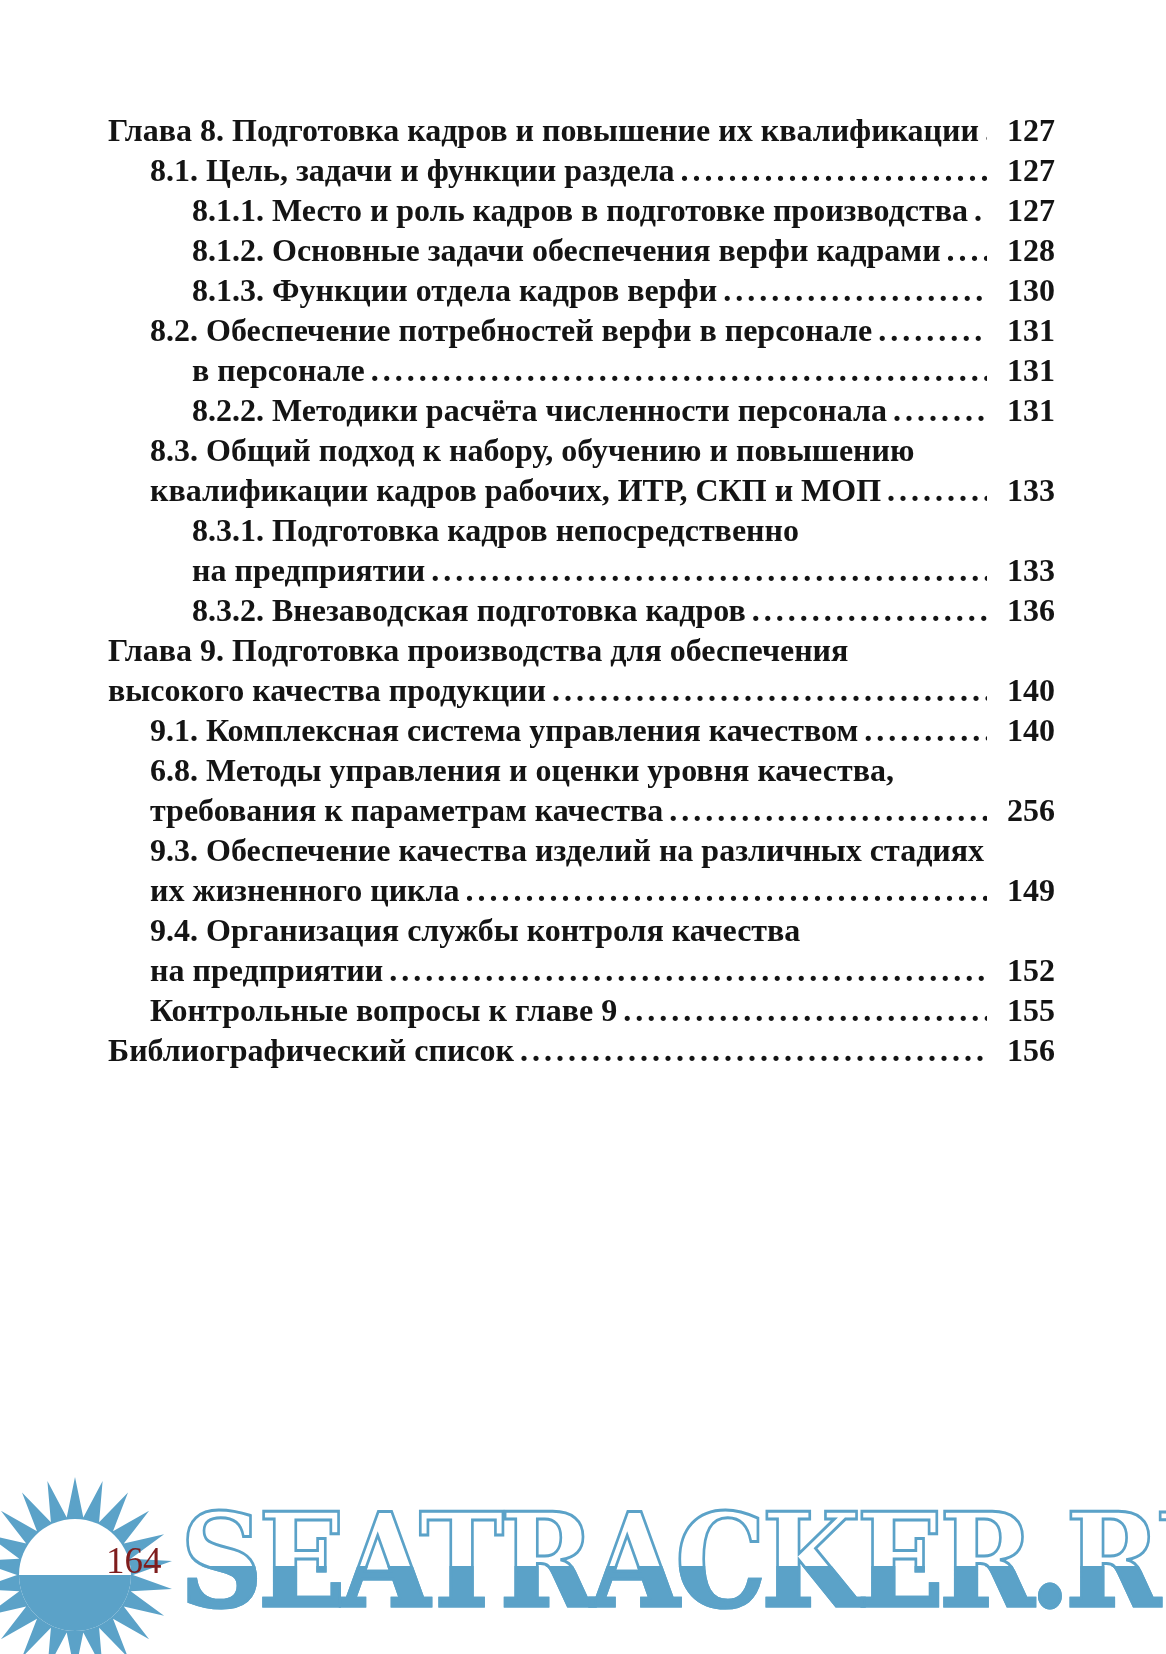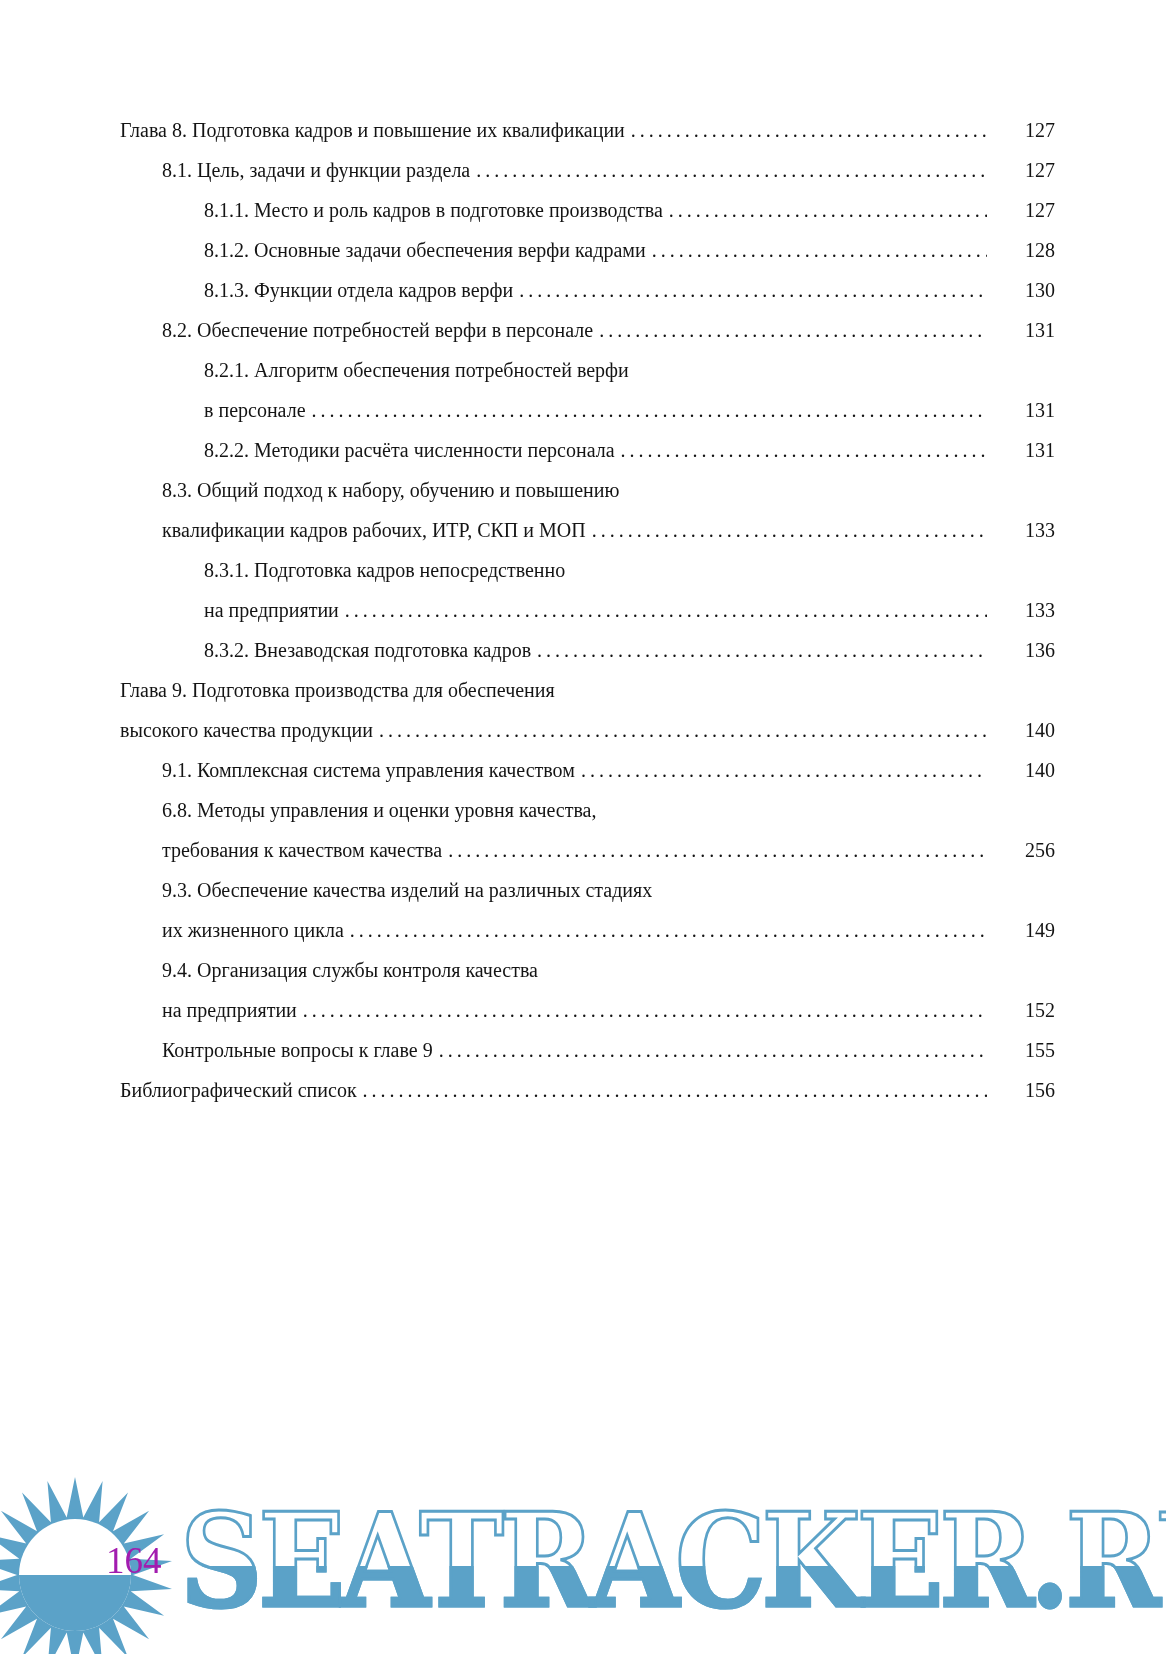"Глава 8. Подготовка кадров и" .toc { font-size: 20px -> 32px; font-weight: none -> bold; left: 120px -> 108px }
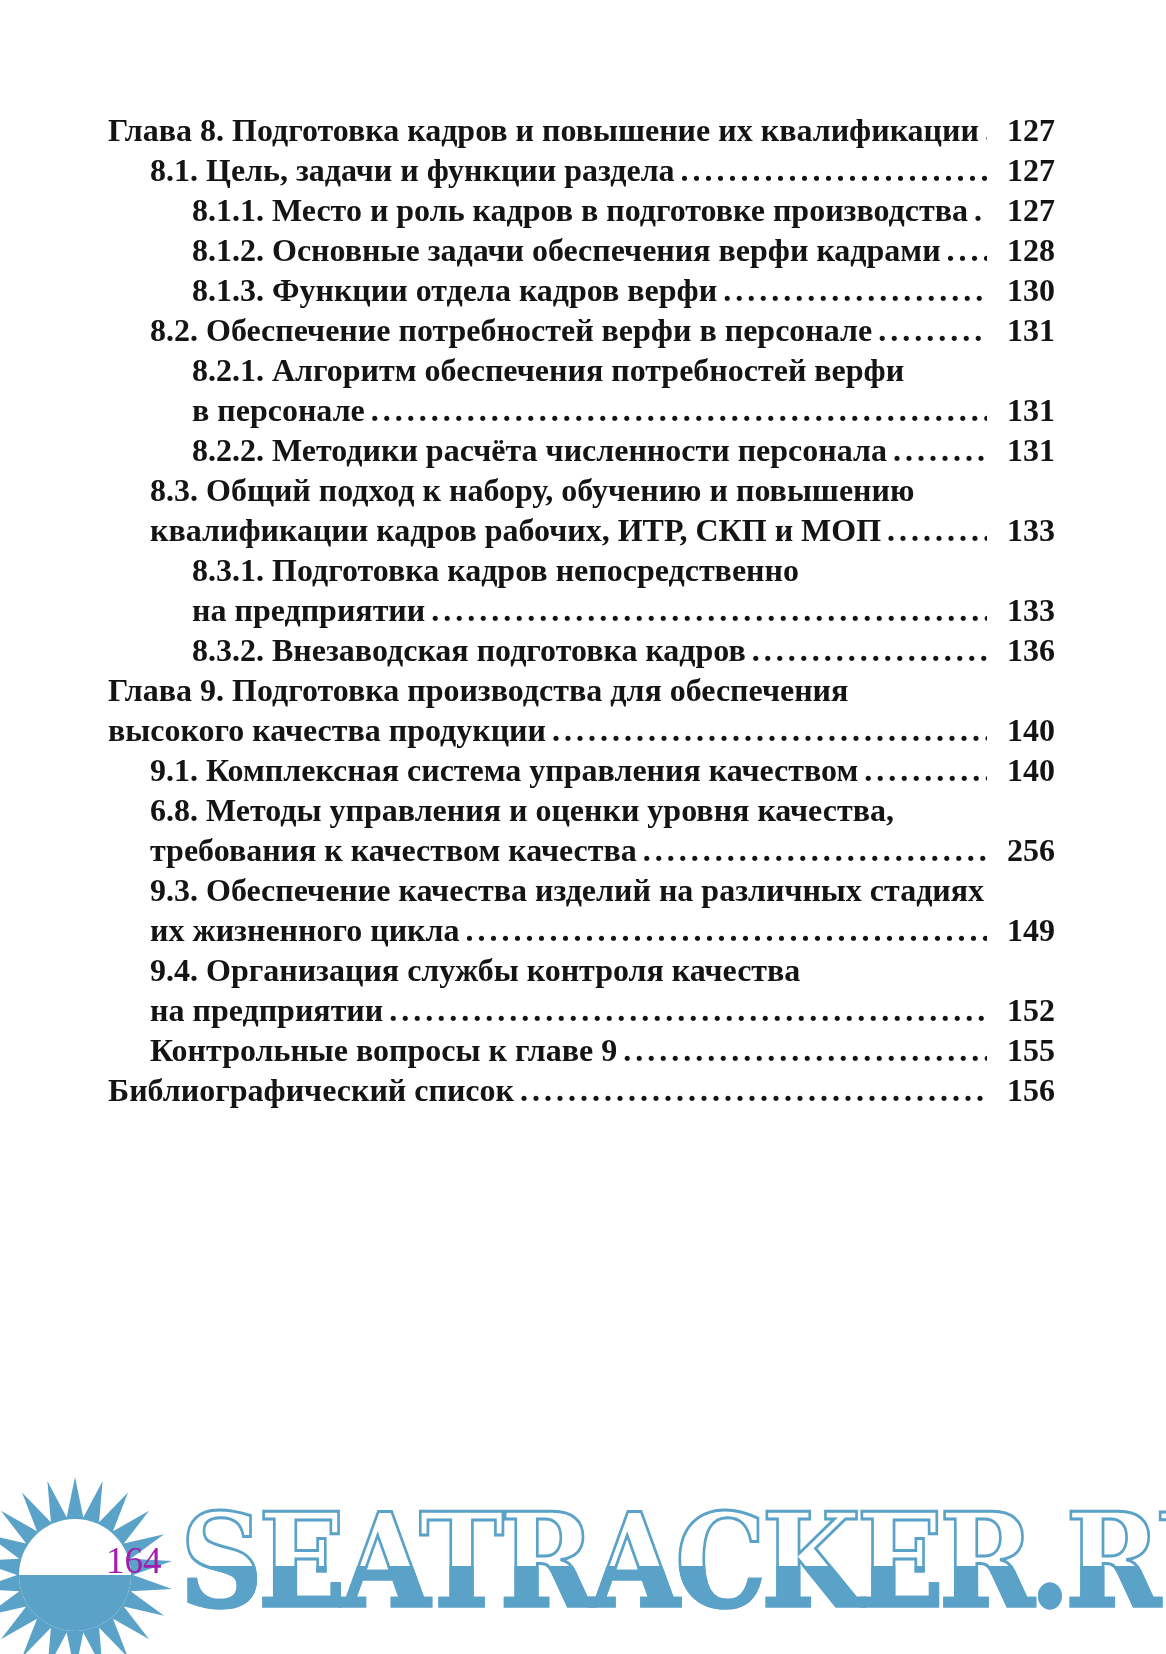"8.2.1. Алгоритм обеспечения потребностей" div.row { html: <div> <span>8.2.1. Алгоритм обеспечения потребностей верфи</span> </div> -> none }
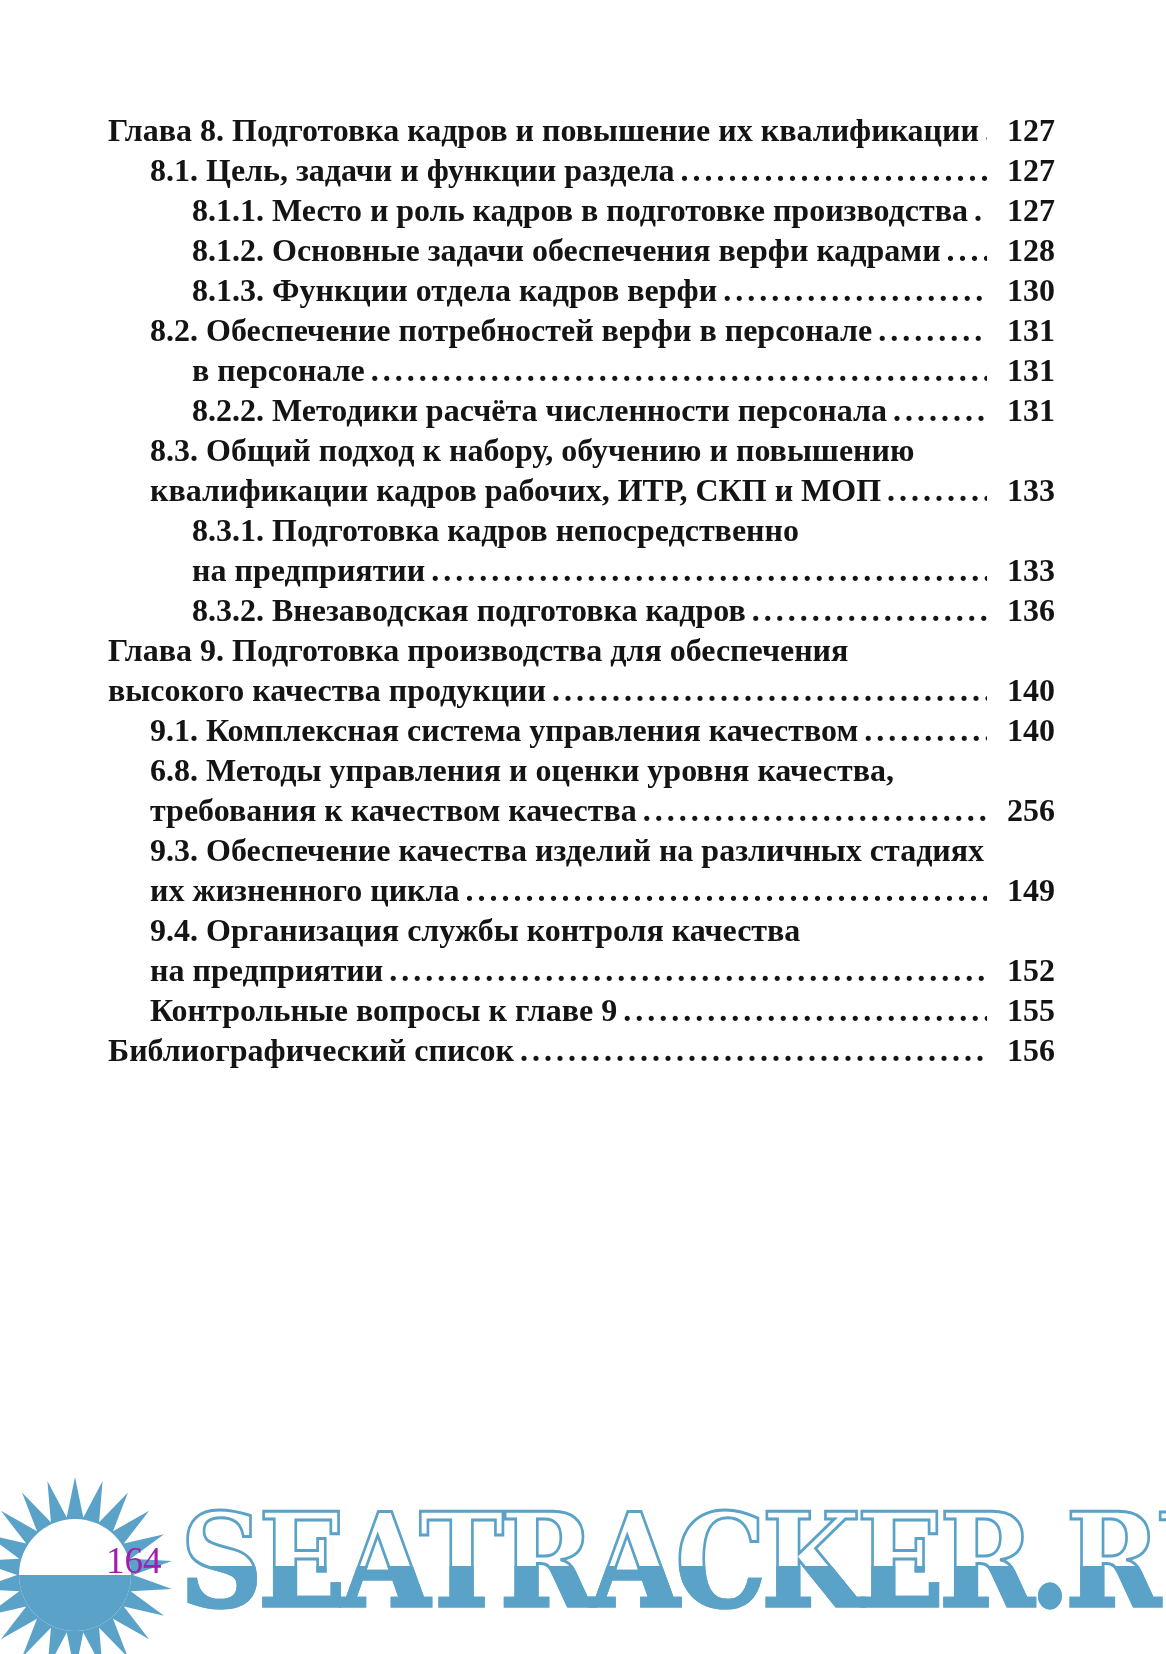"требования к качеством качества" span.t { text: качеством -> параметрам }
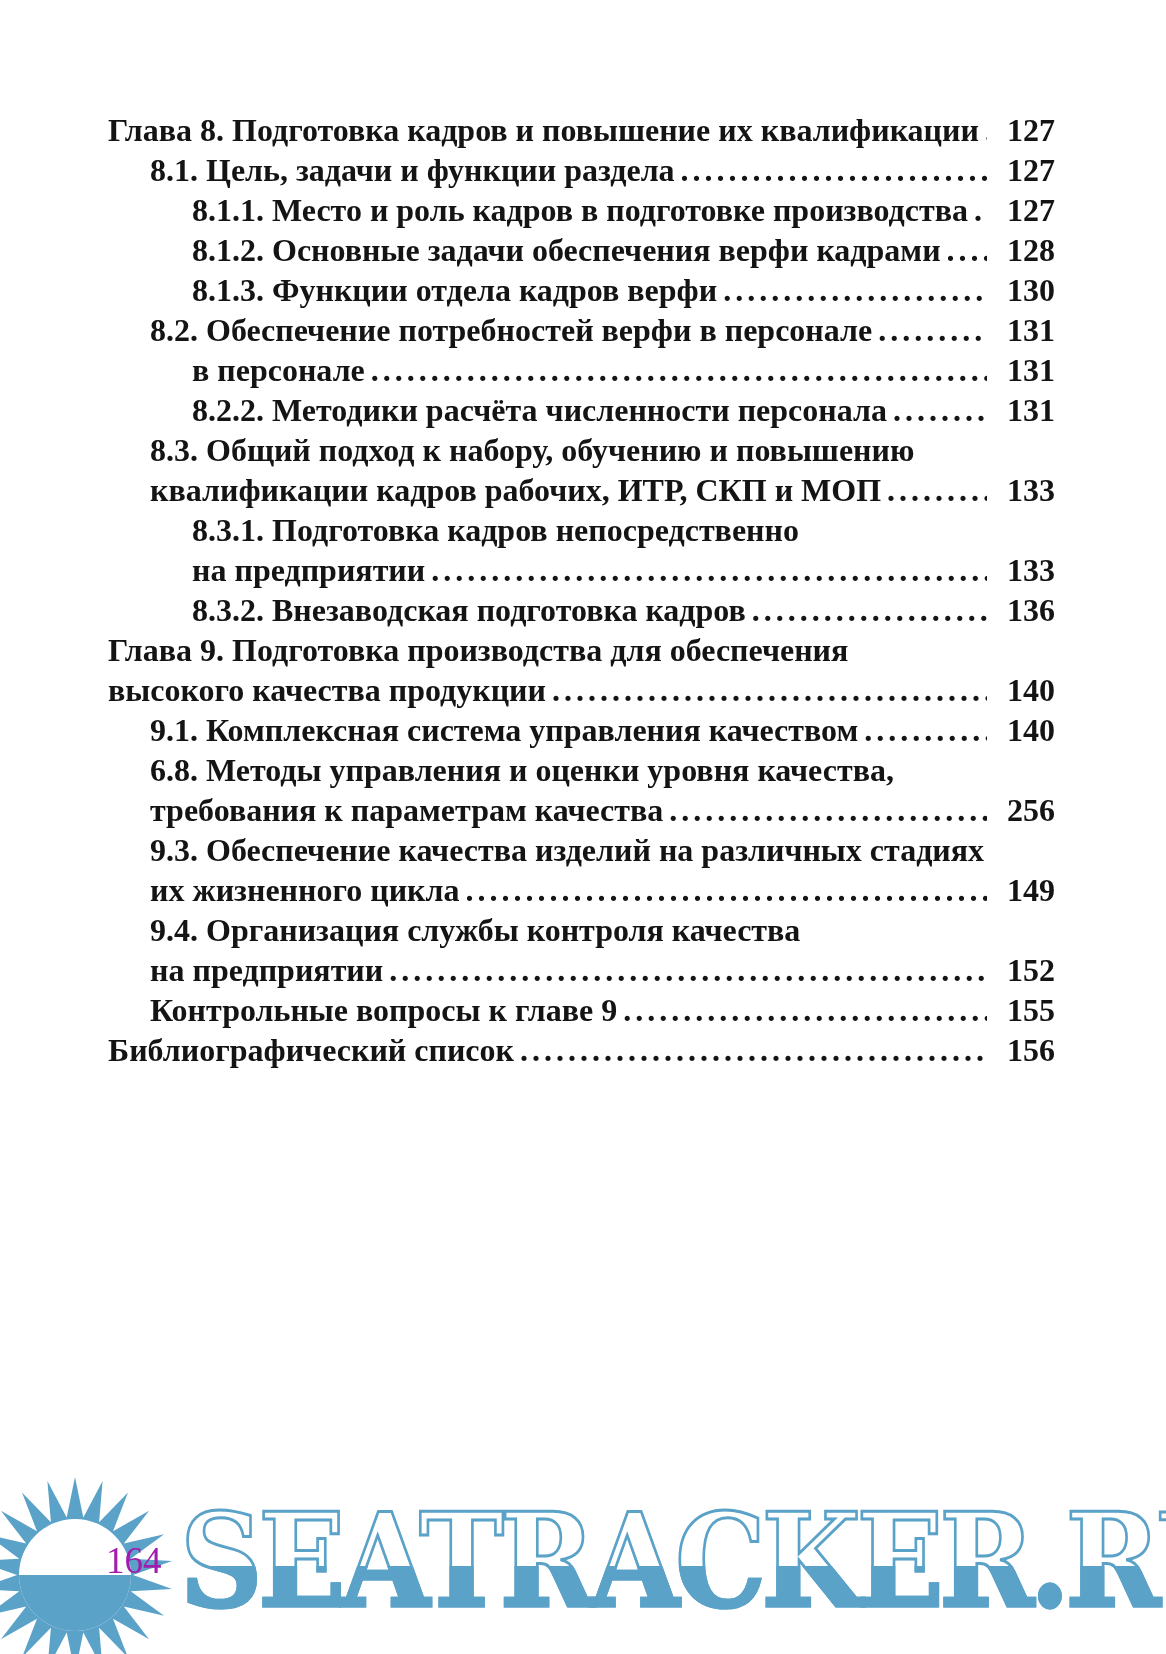"164" .pagenum { color: #a21caf -> #7f1d1d }
